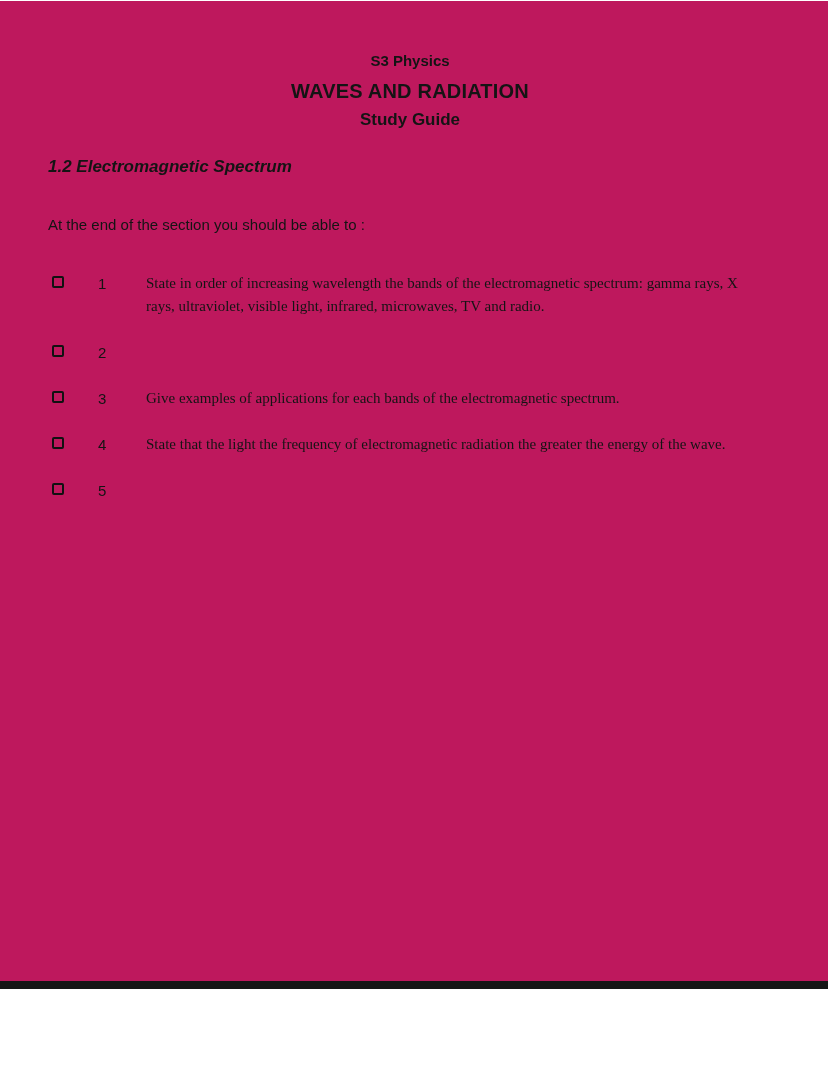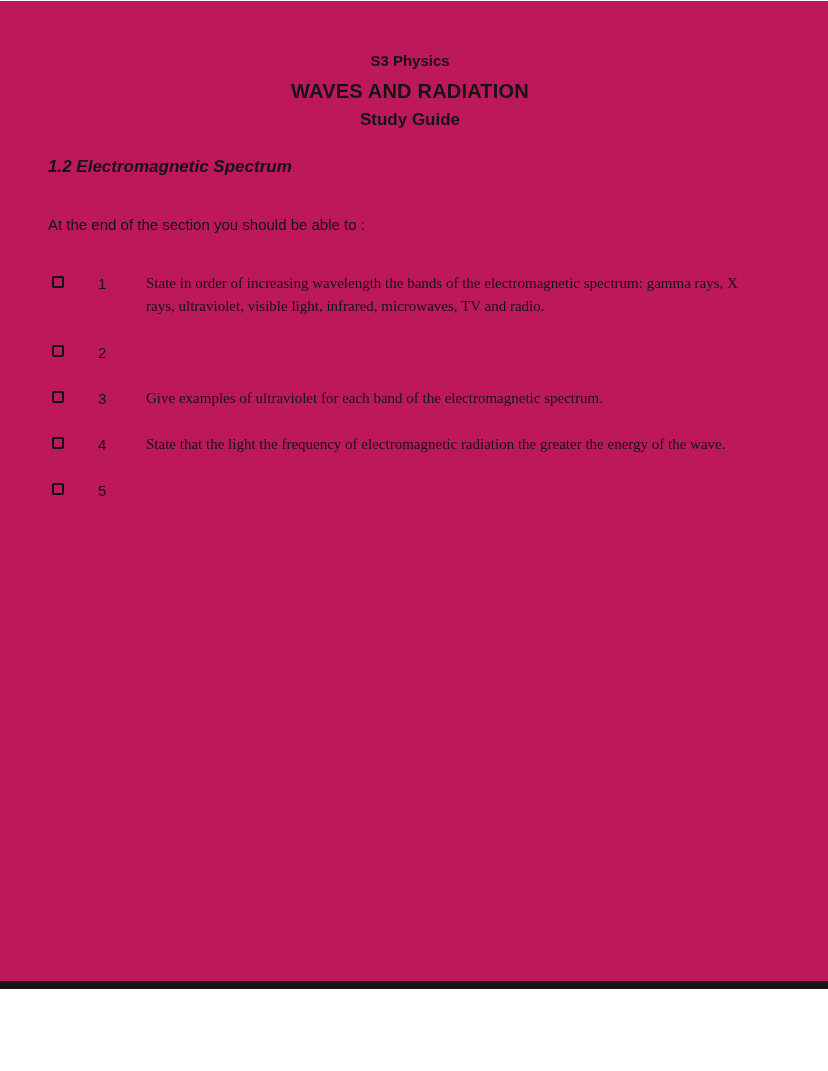"Give examples of ultraviolet for" span.item-text { text: ultraviolet for each band -> applications for each bands }
